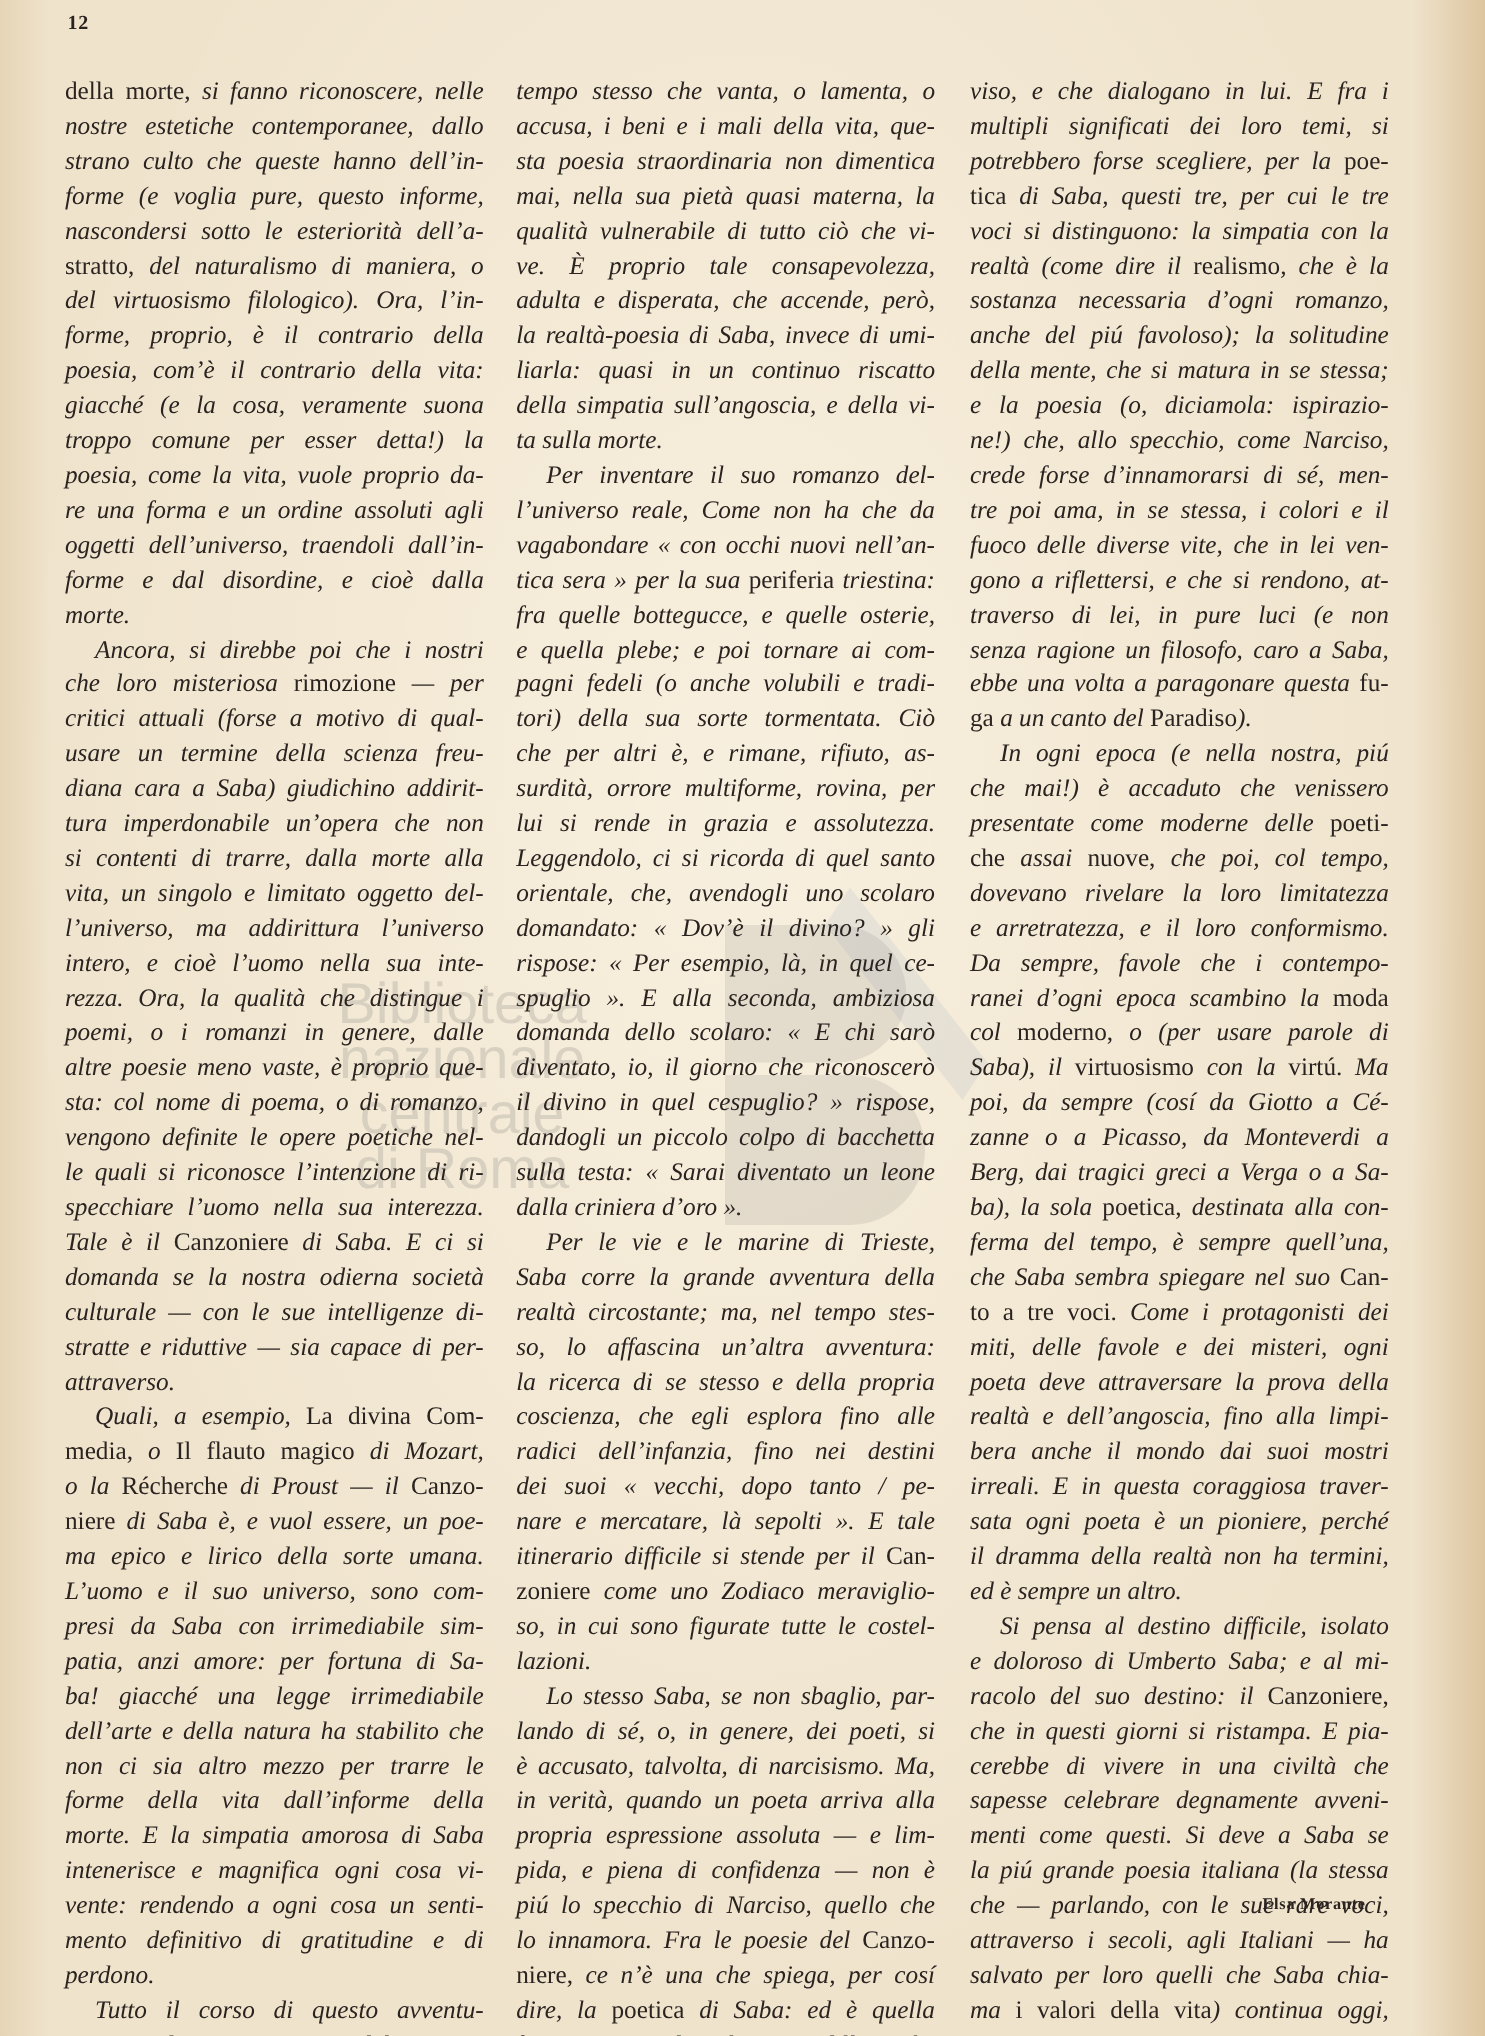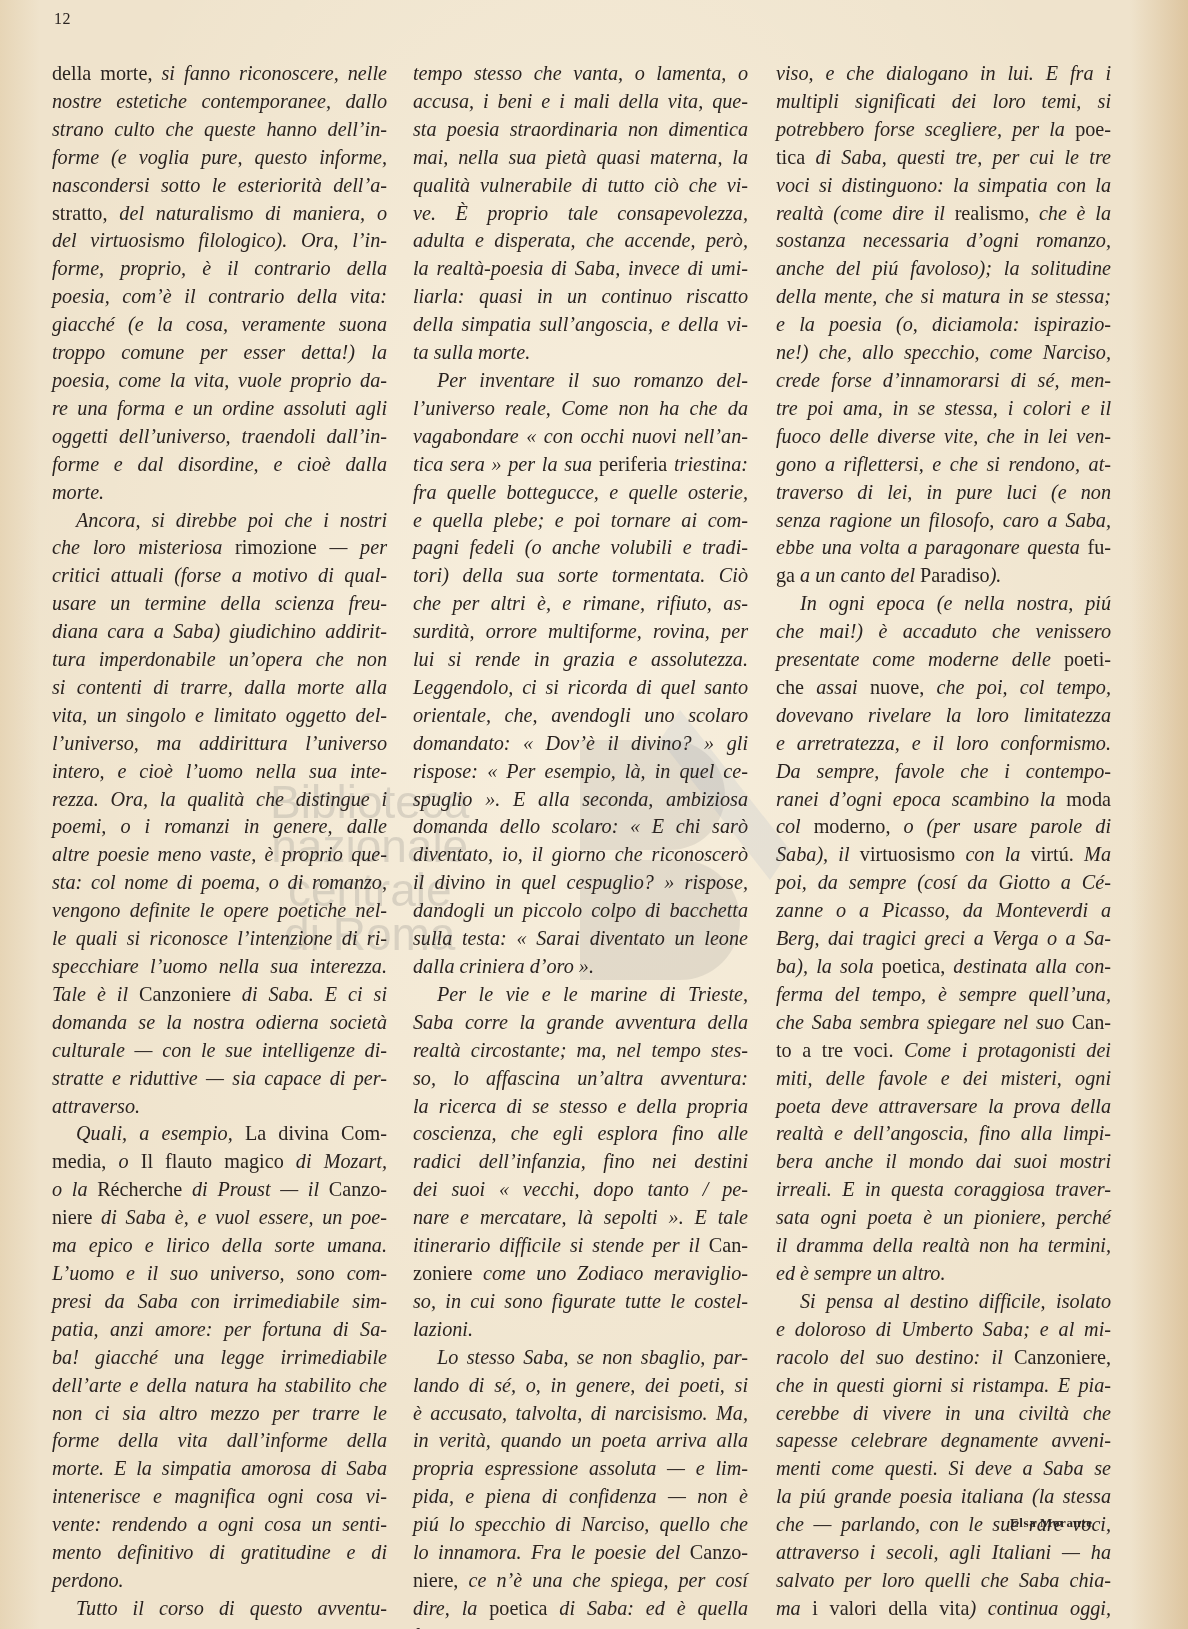"12" .page-number { font-weight: normal -> bold }
